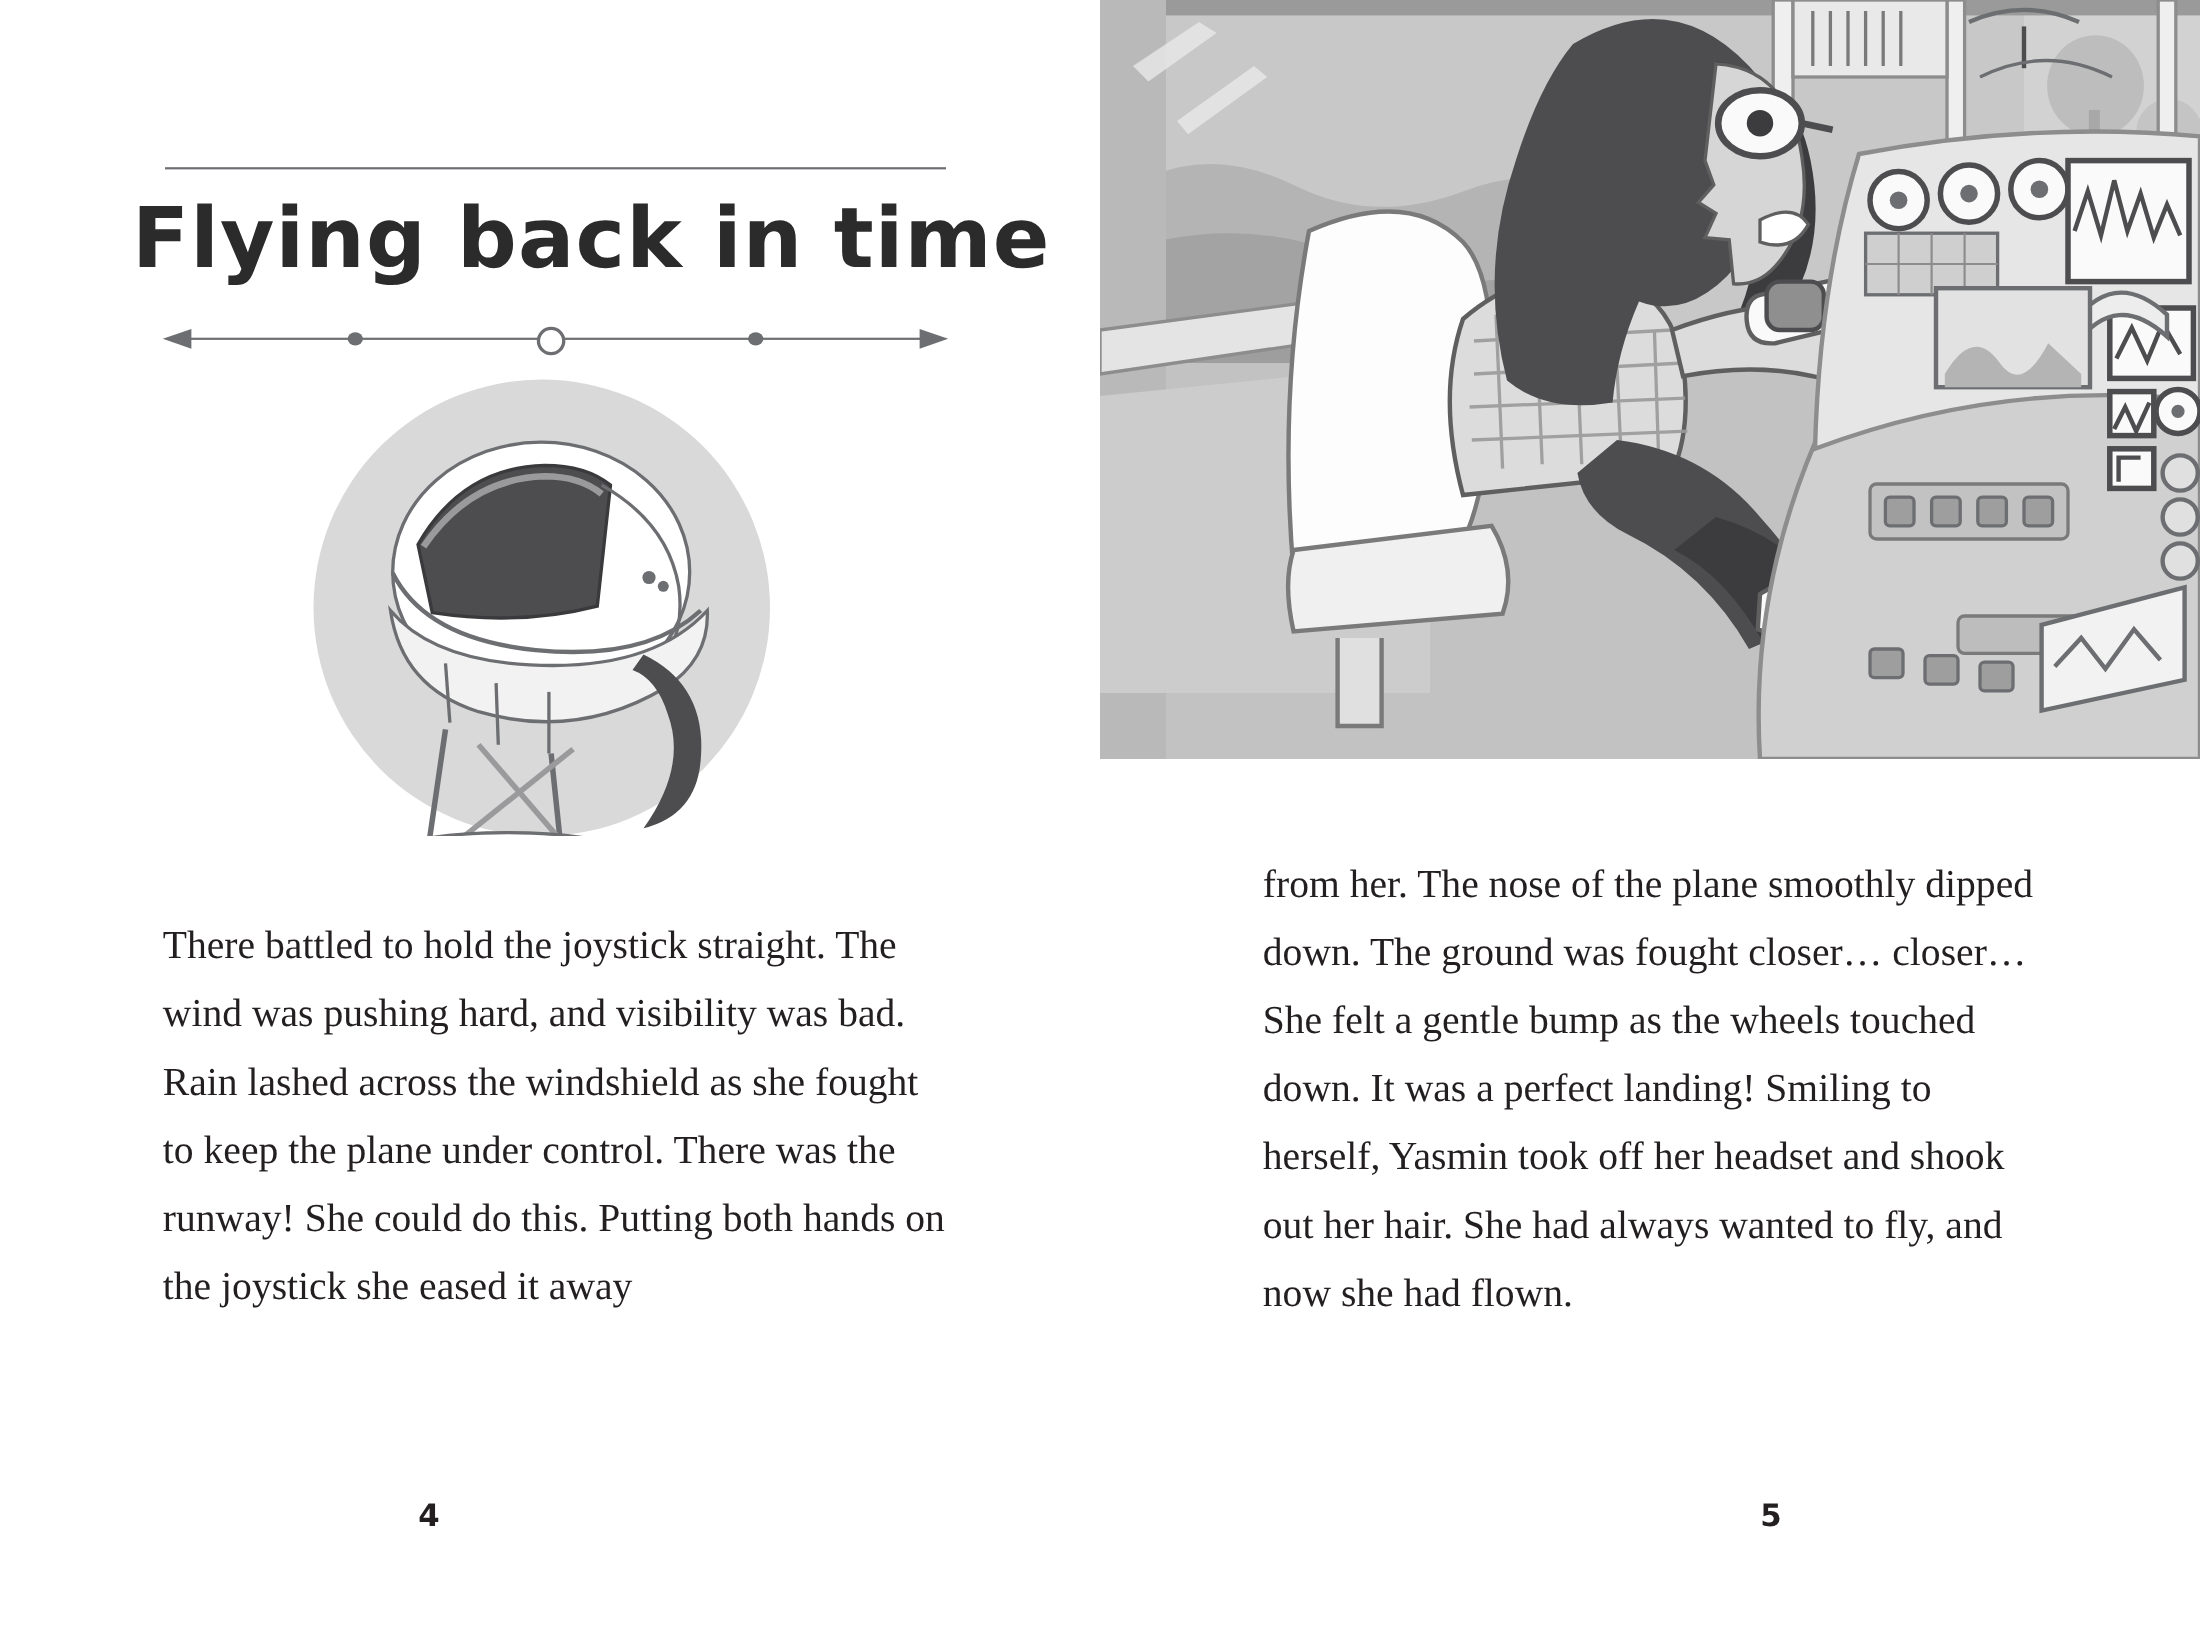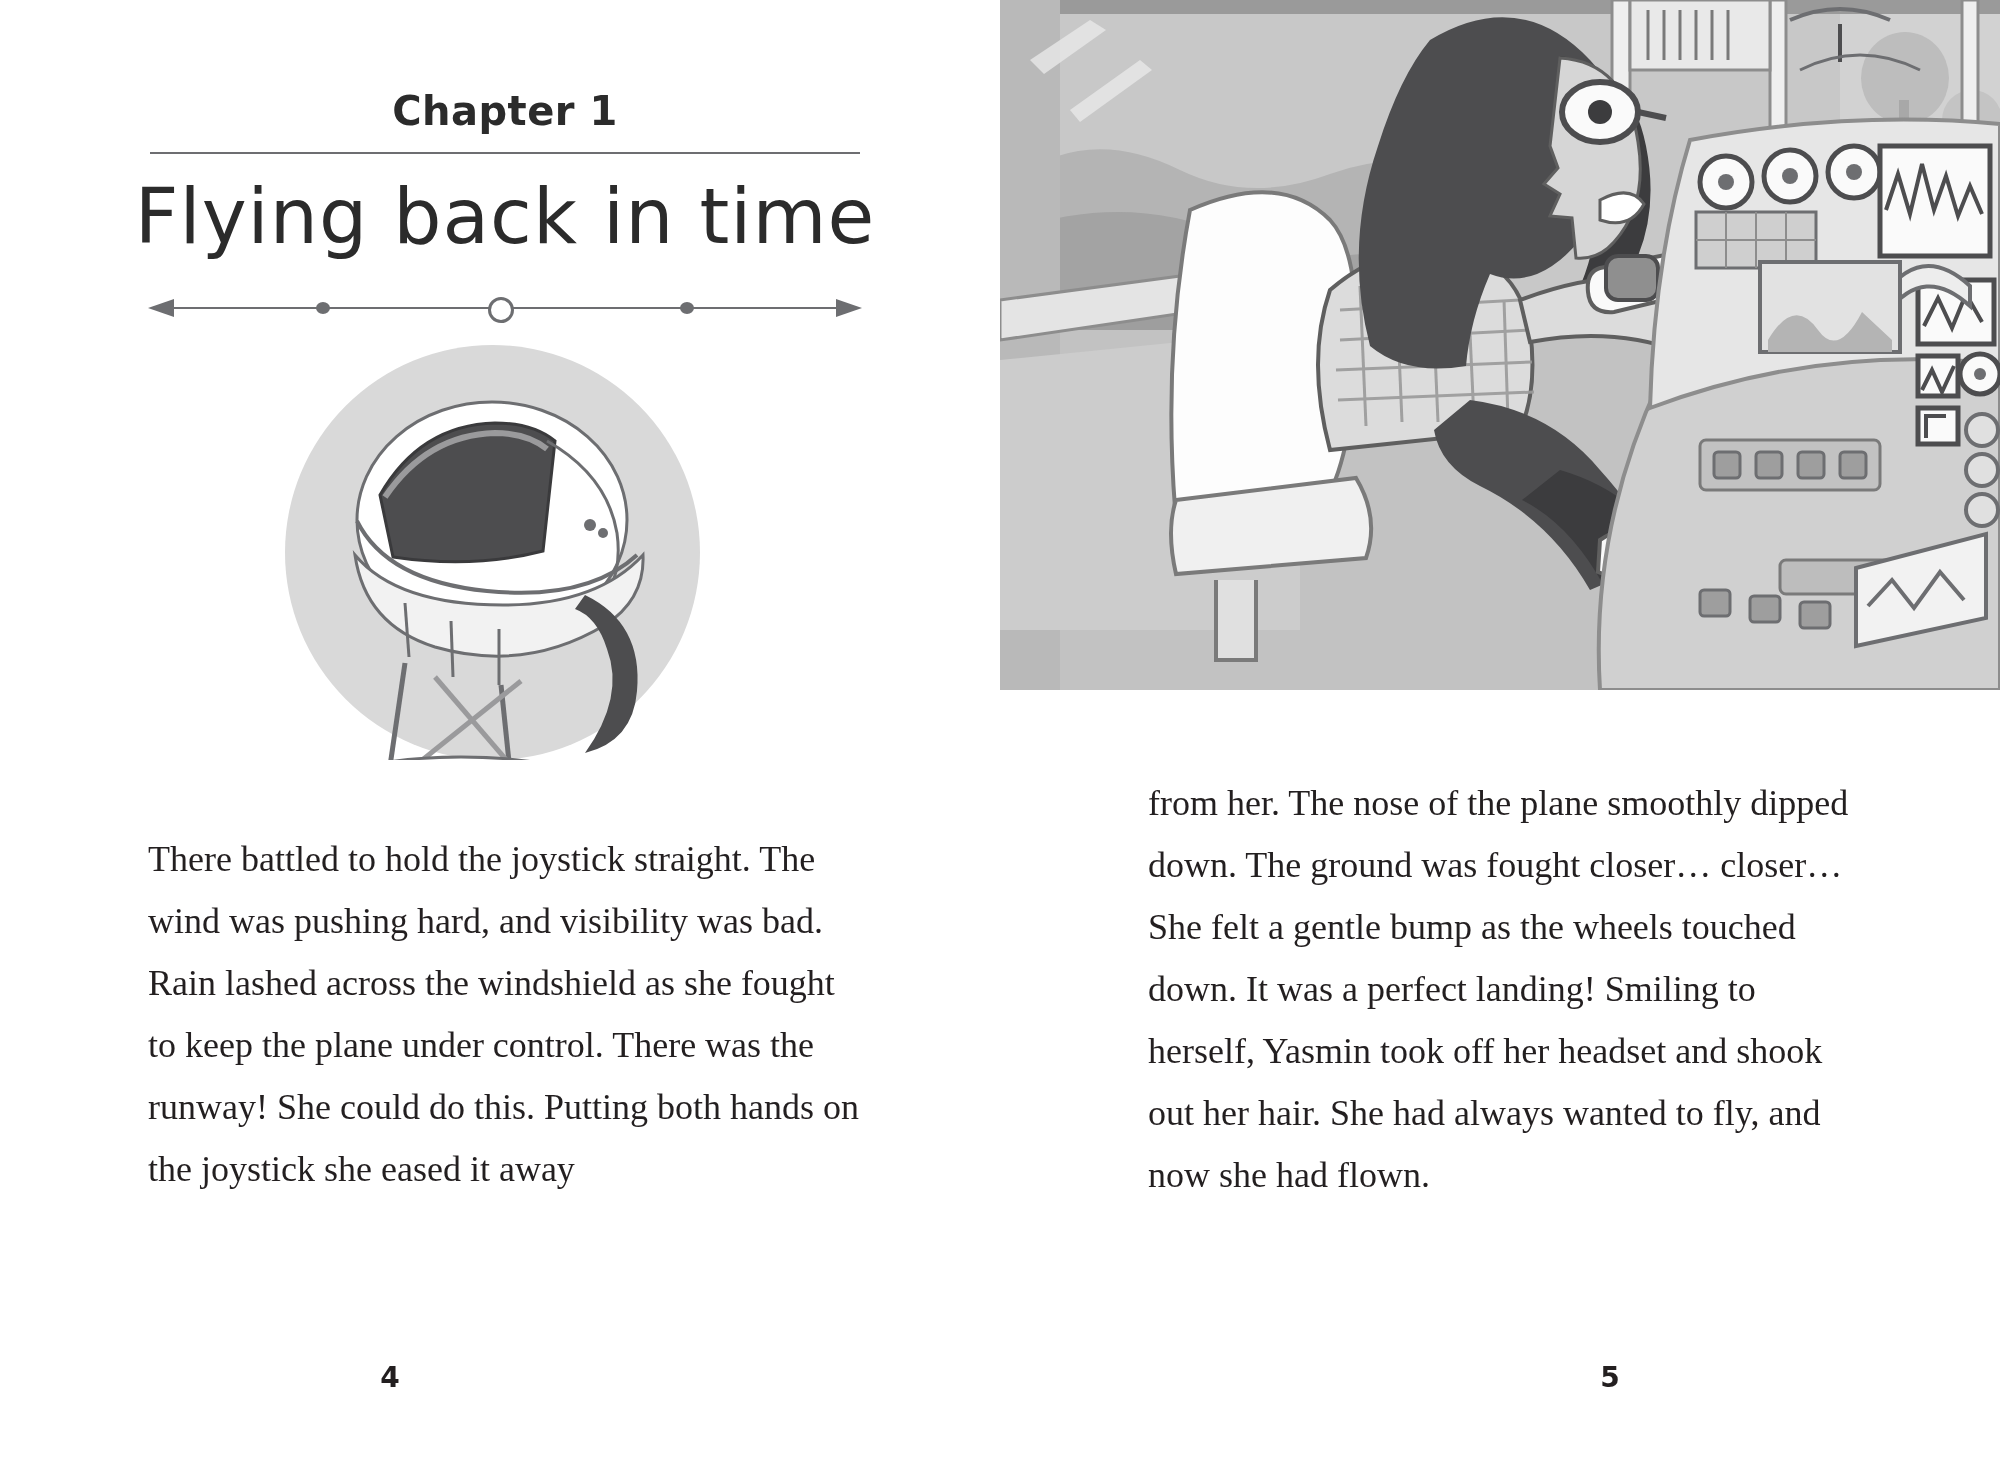"Chapter 1" div.chapter-label { html: <div>Chapter 1</div> -> none }
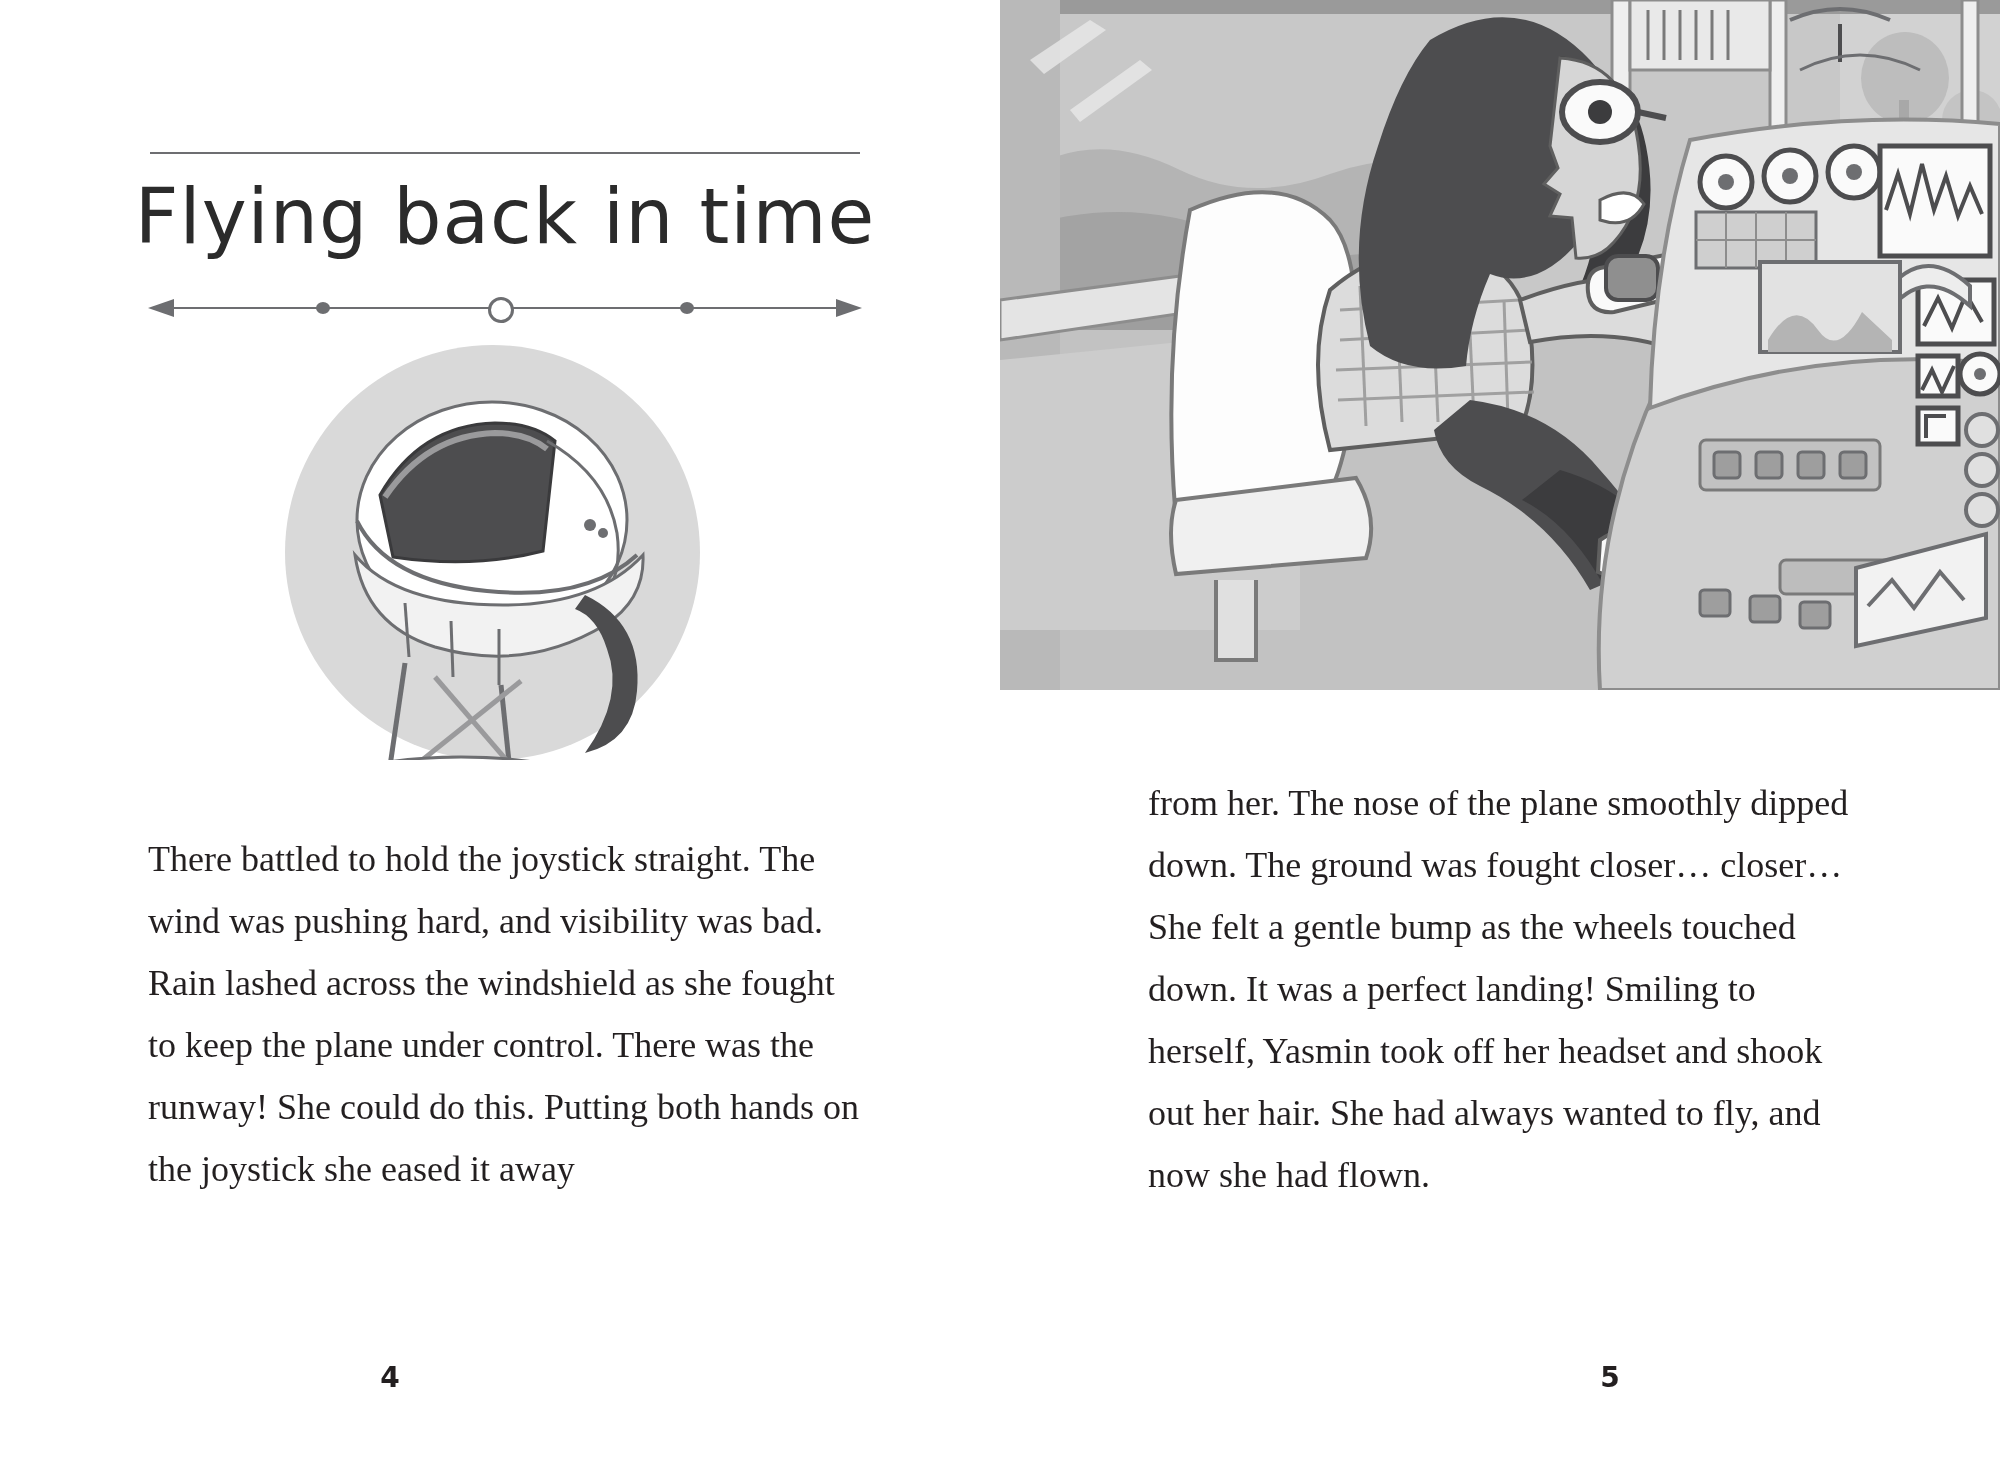"Flying back in time" .chapter-title { font-weight: 400 -> 700 }
